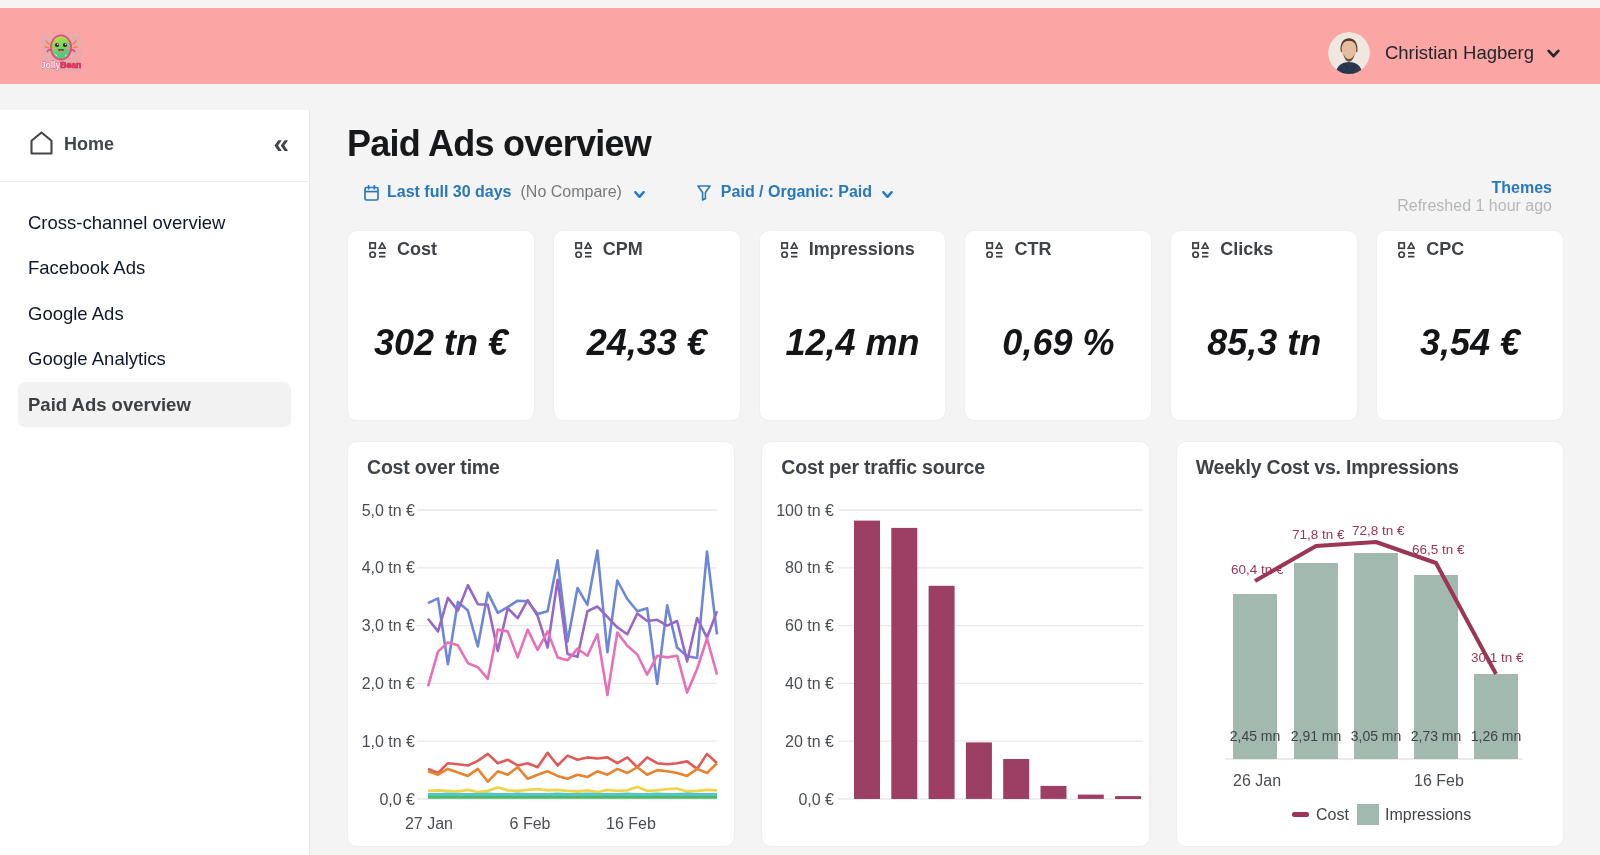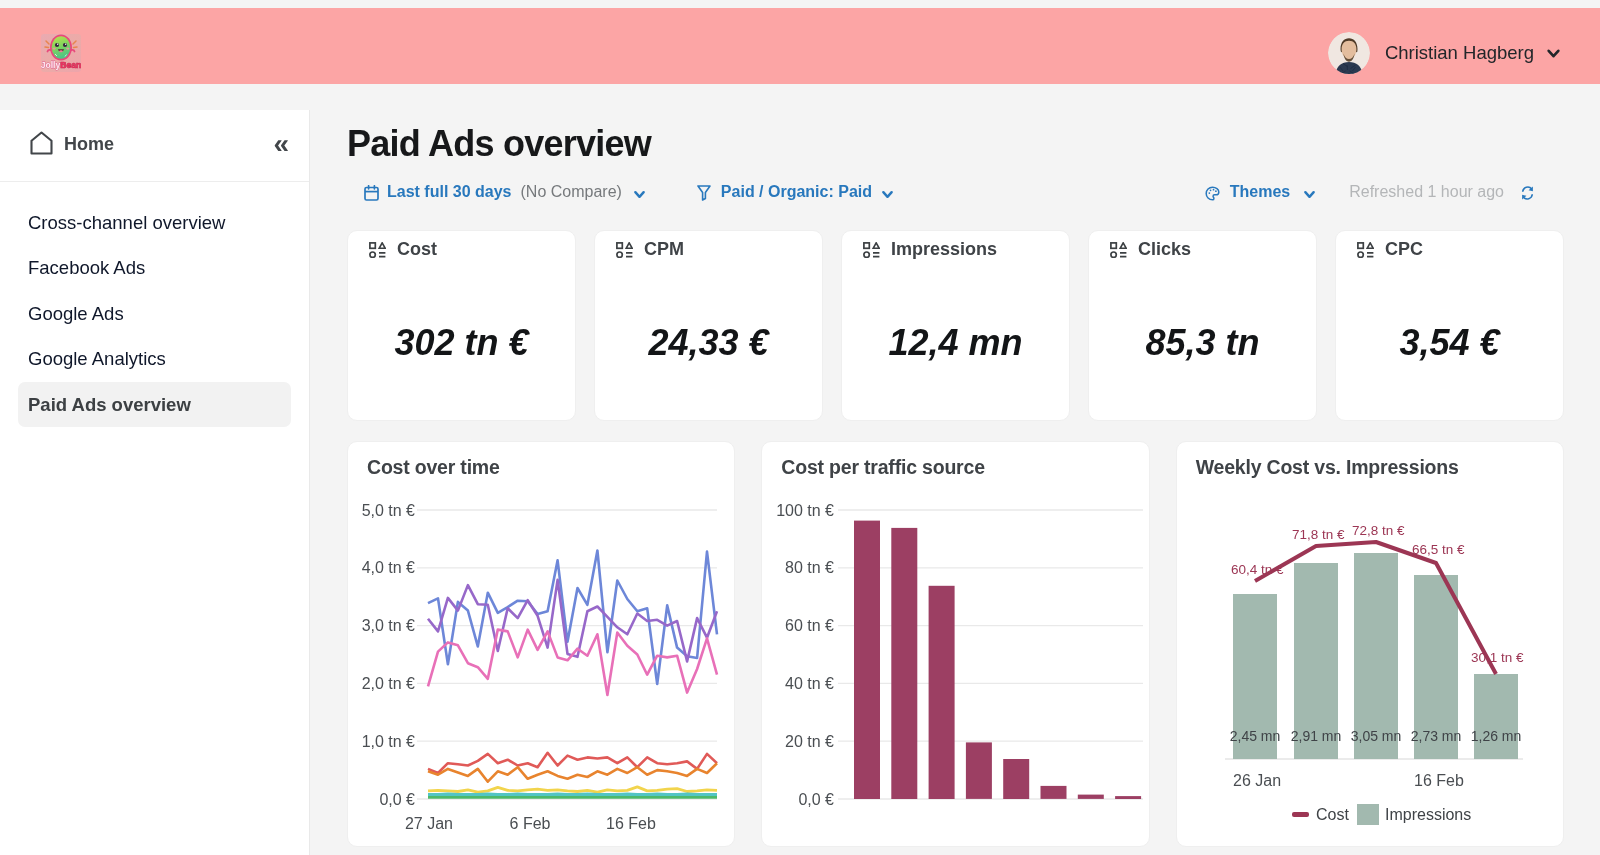"Themes" div.filters { flex-direction: none -> column; right: 65px -> 48px }
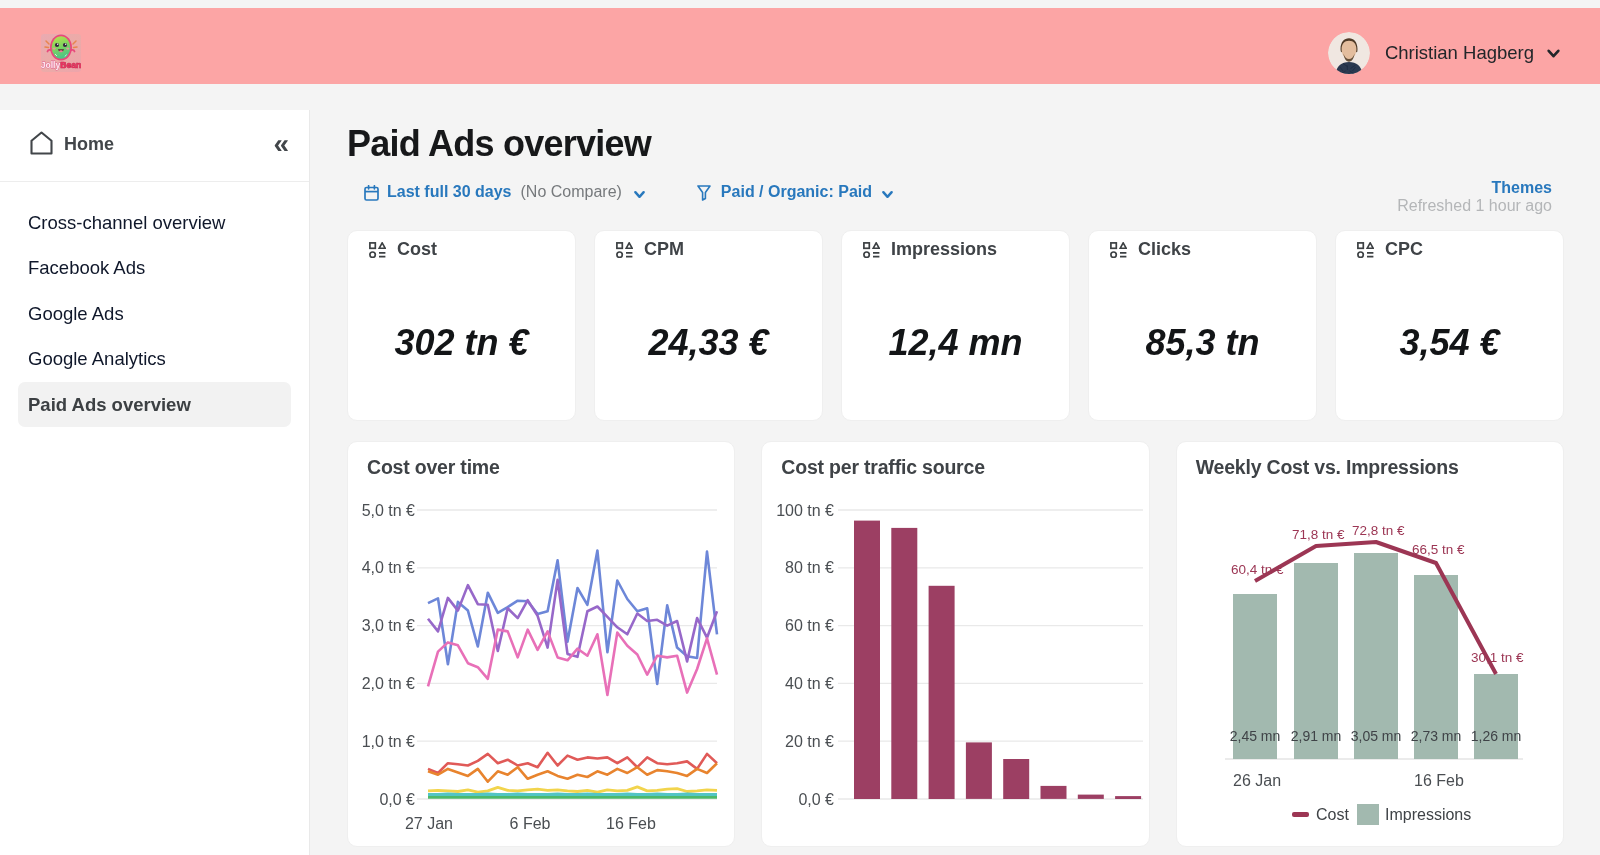"CTR" div.kpi { html: none -> <div> <div> <svg> <rect></rect> <path></path> <circle></circle> <path></path> </svg> <span>CTR</span> </div> <div>0,69 %</div> </div> }
